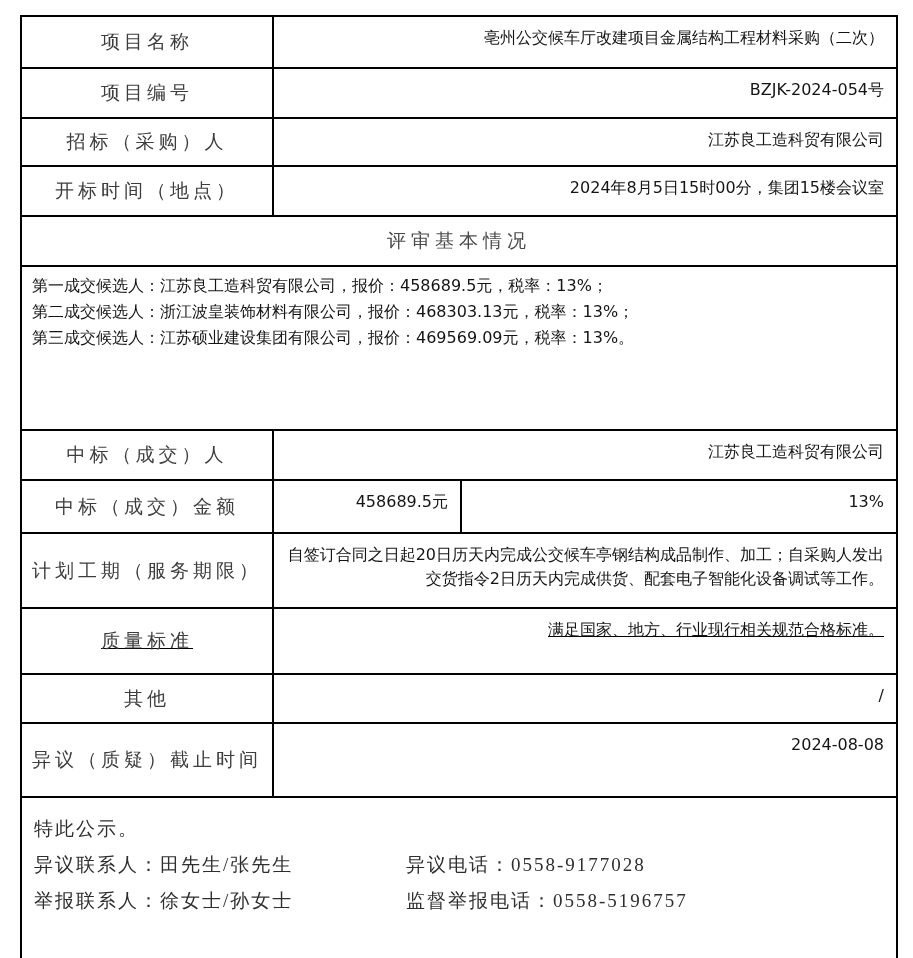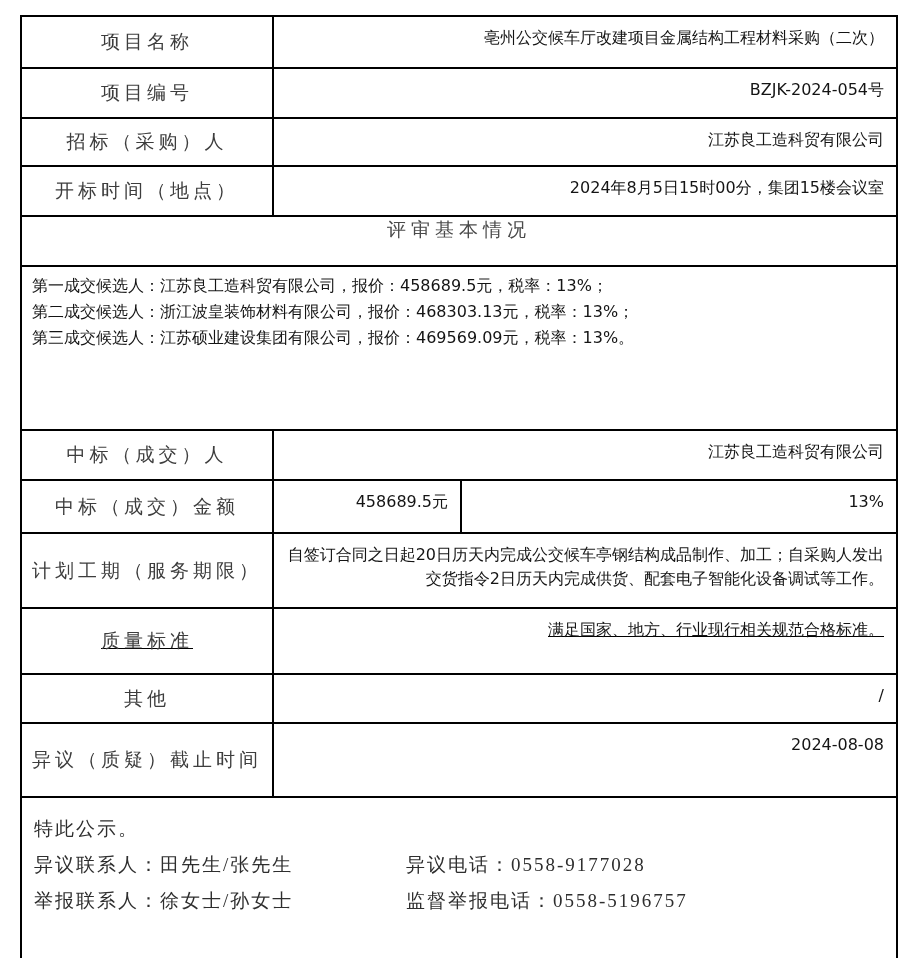"评审基本情况" .row-review-header { align-items: none -> center }
